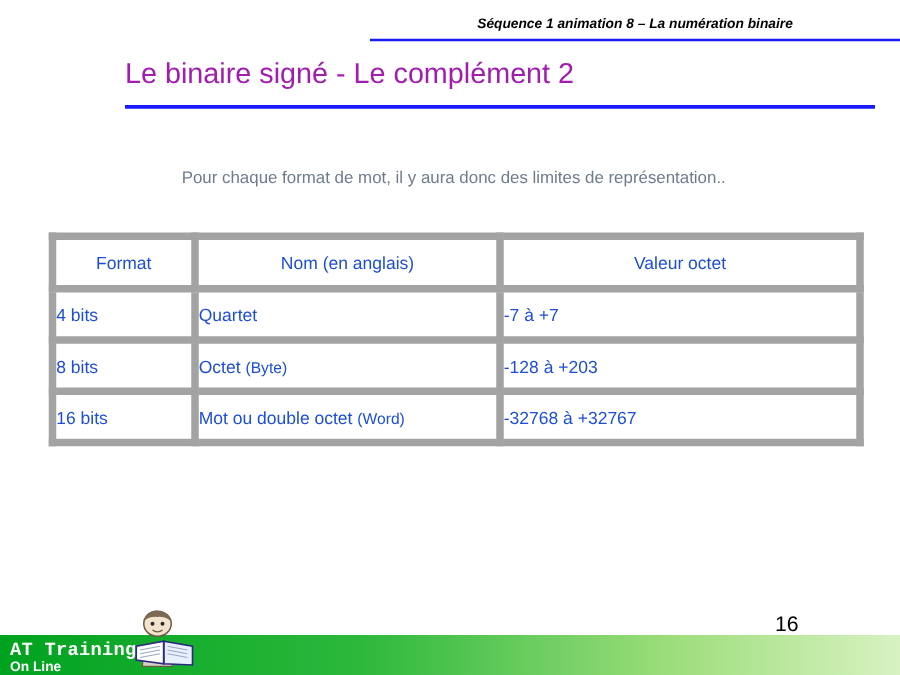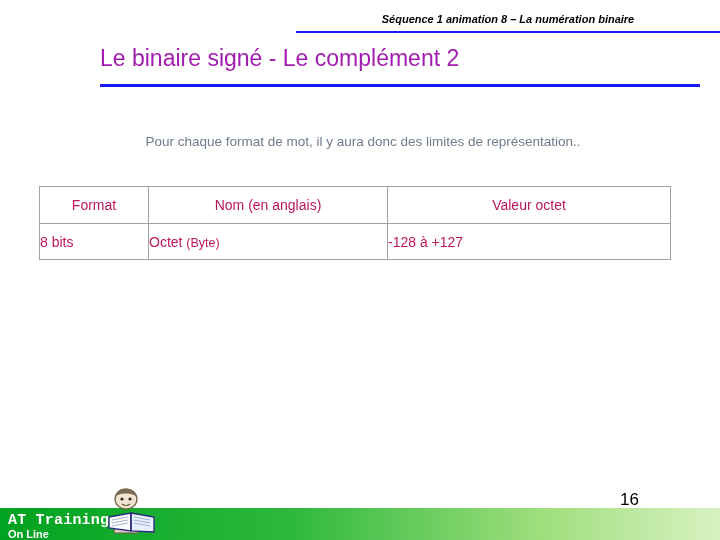"Format" .tbl td, .tbl th { border: 1px solid #a3a3a3 -> 6px solid #a3a3a3; color: #be185d -> #1d4ed8 }
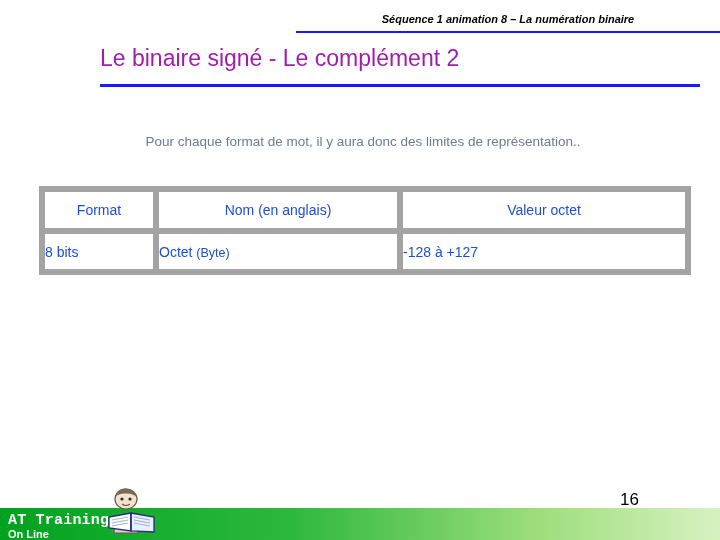"4 bits" tr { html: none -> <tr> <td>4 bits</td> <td><span>Quartet</span><span></span></td> <td>-7 à +7</td> </tr> }
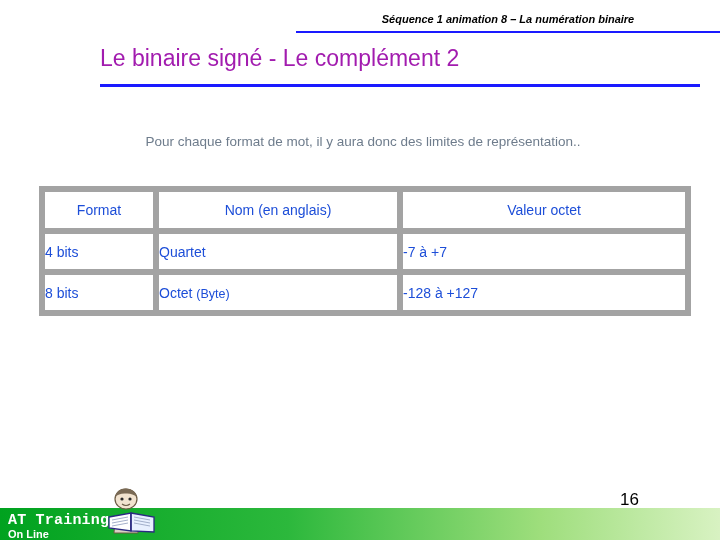"-128 à +127" td.cell-pad-left-2 { text: +127 -> +203 }
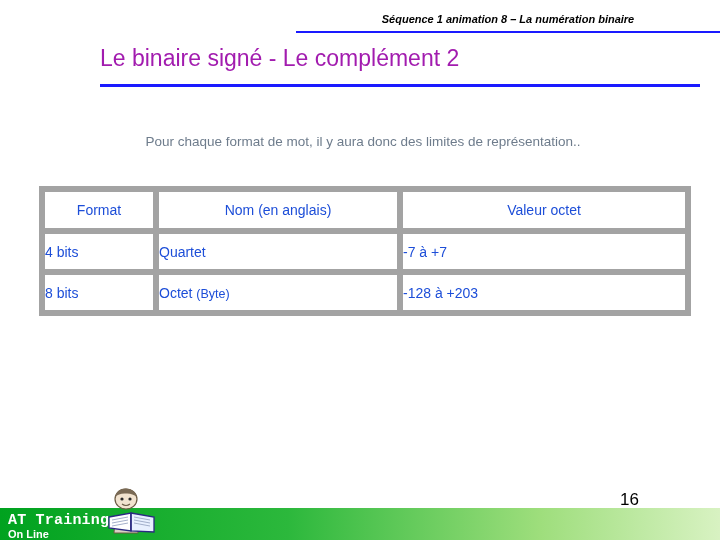"16 bits" tr { html: none -> <tr> <td>16 bits</td> <td><span>Mot ou double octet </span><span>(Word)</span></td> <td>-32768 à +32767</td> </tr> }
